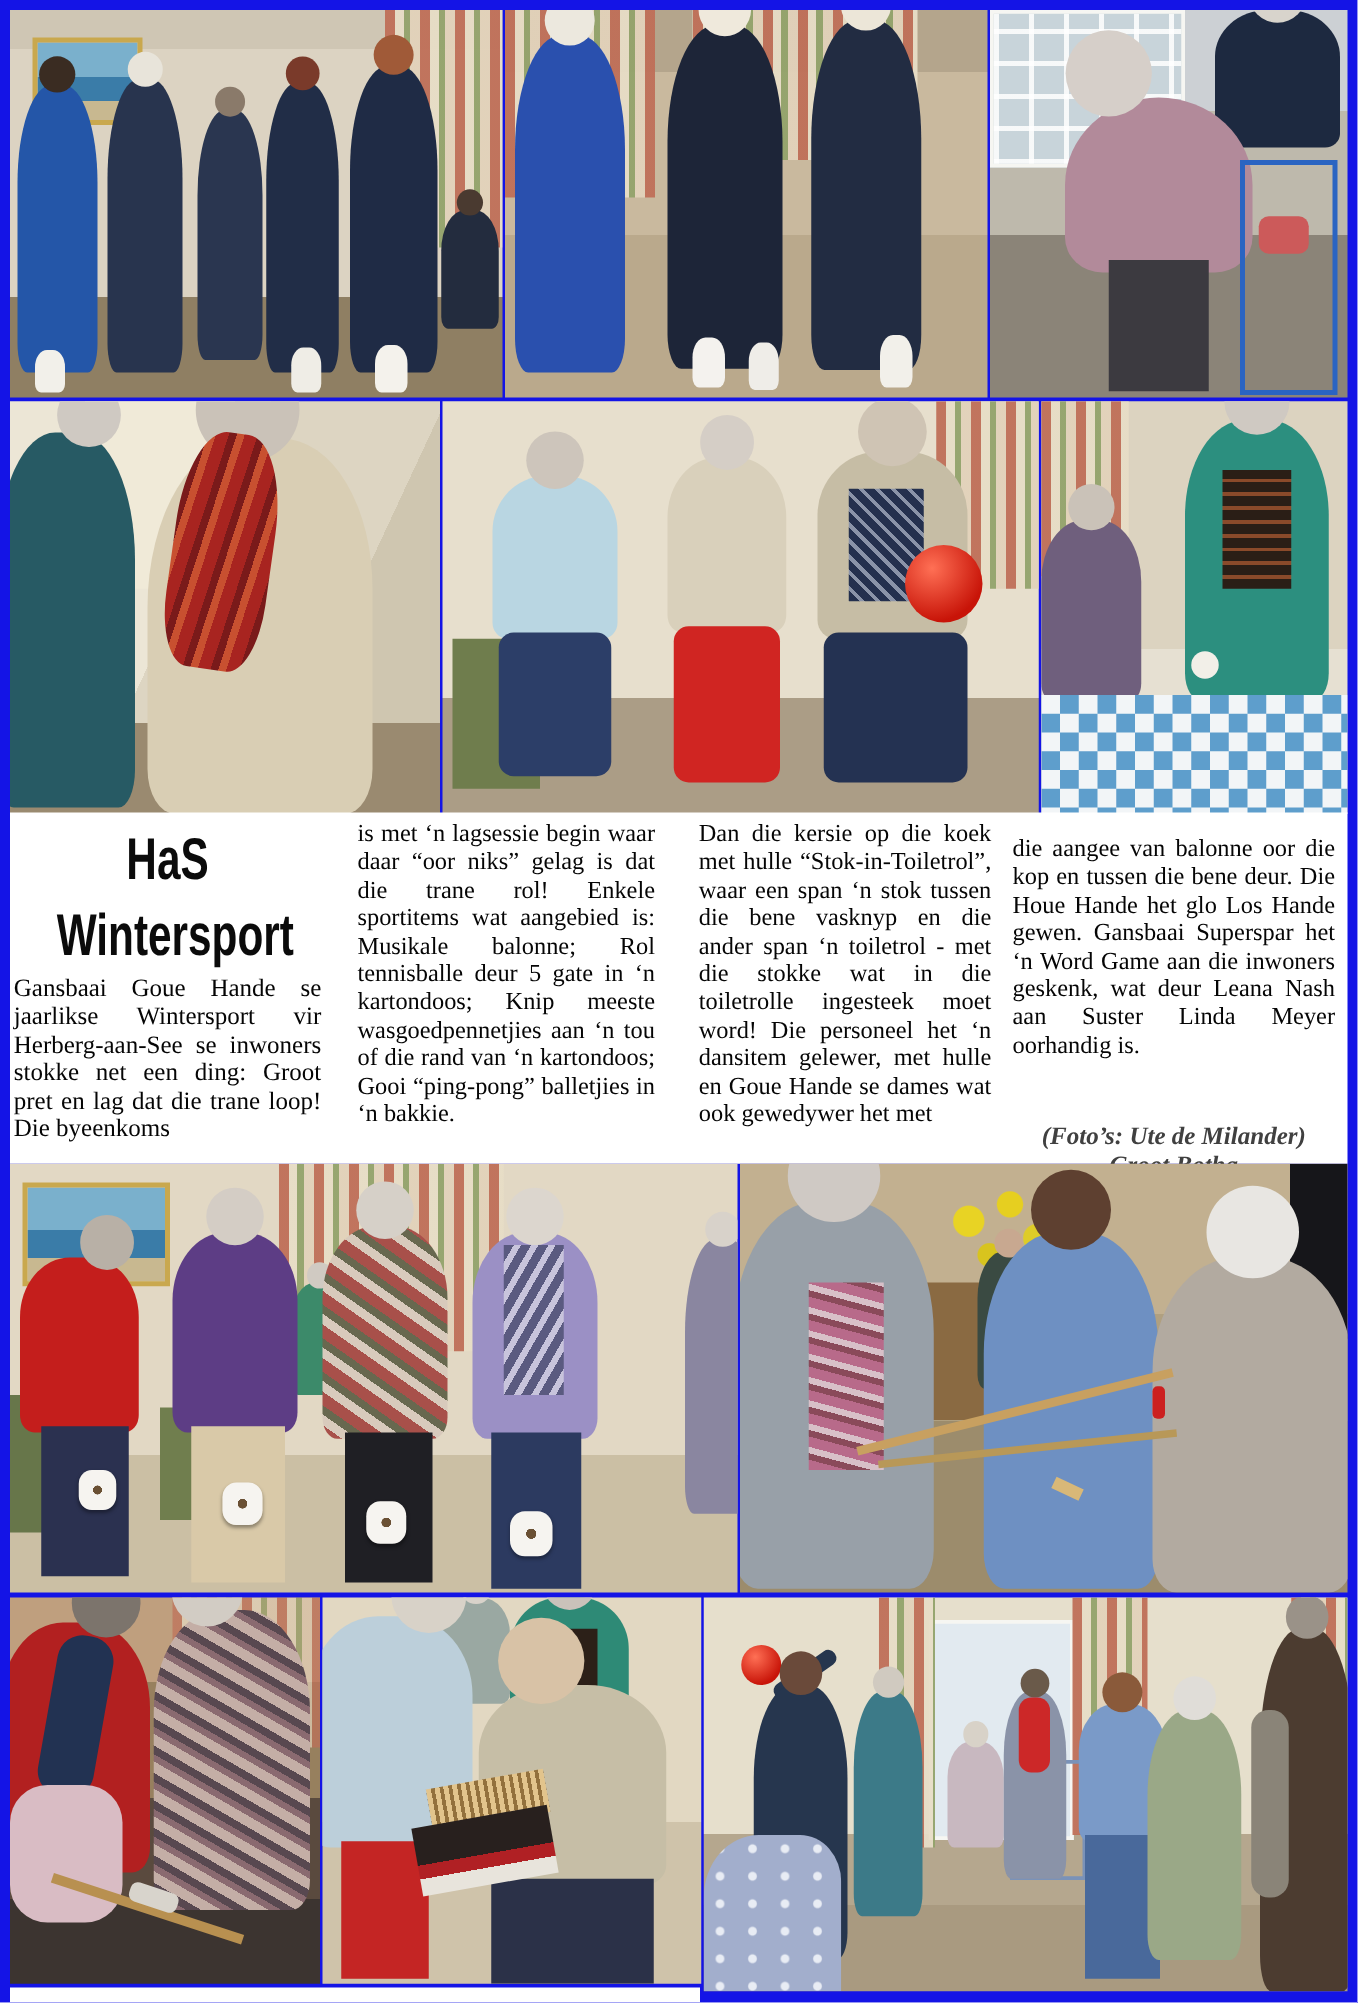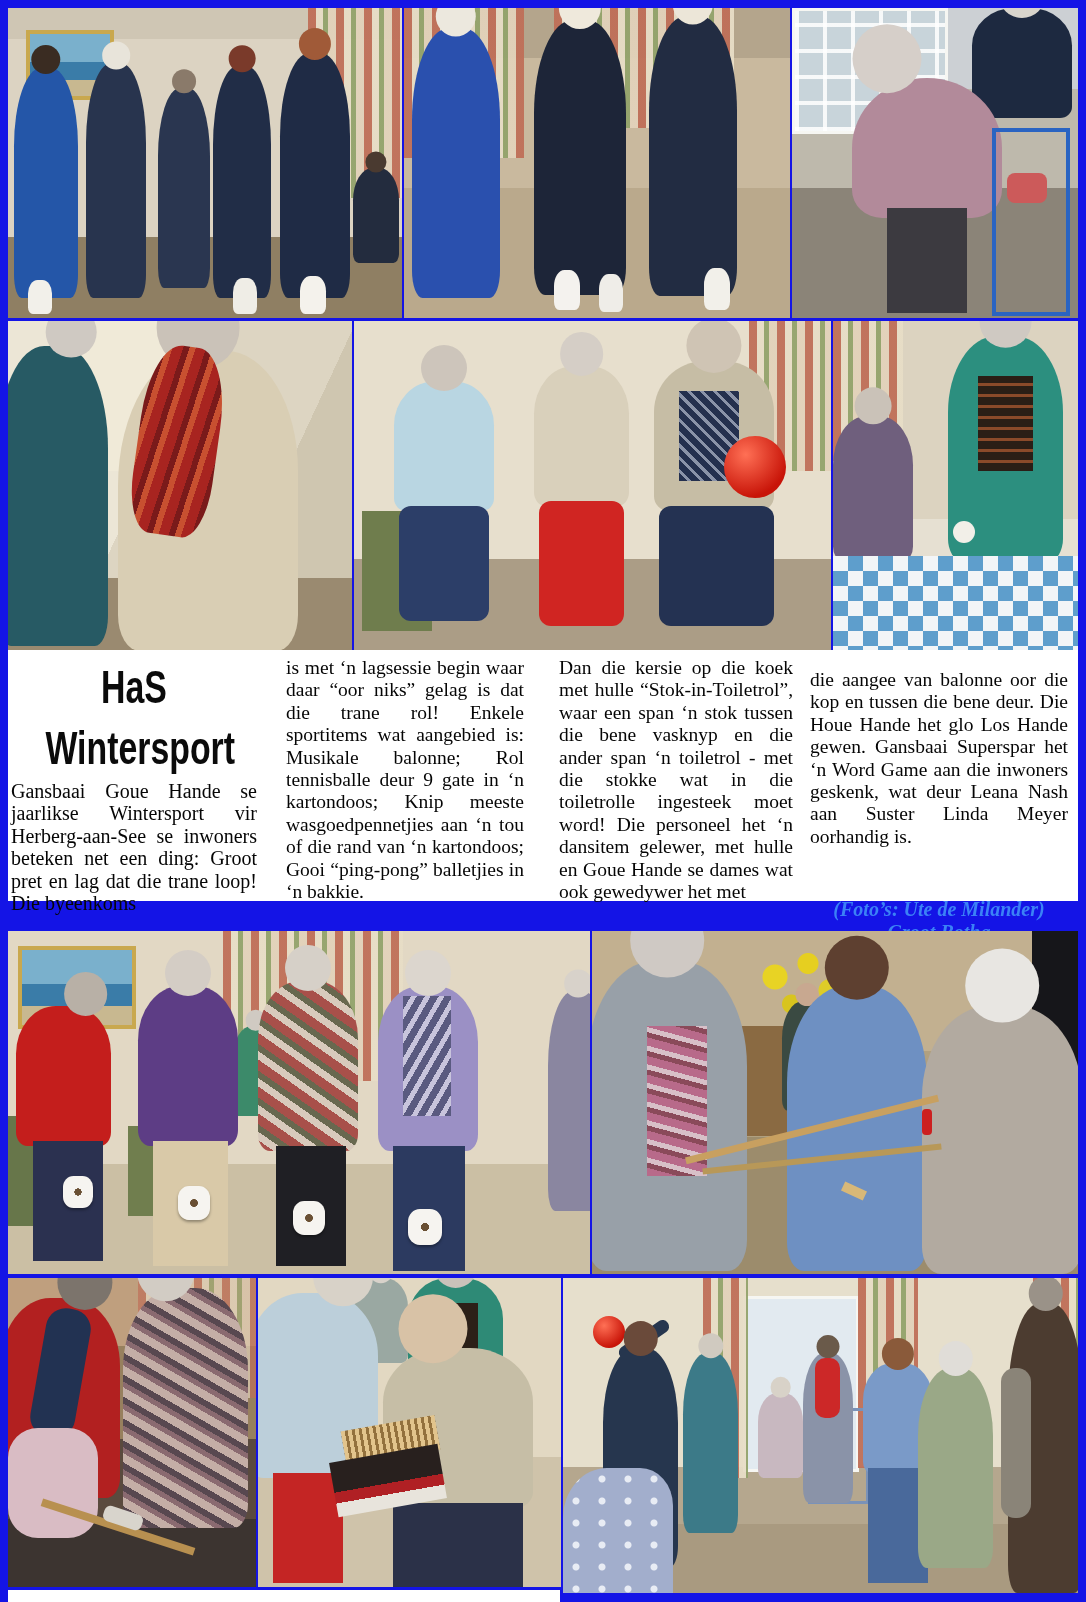"HaS" .band { height: 251px -> 281px }
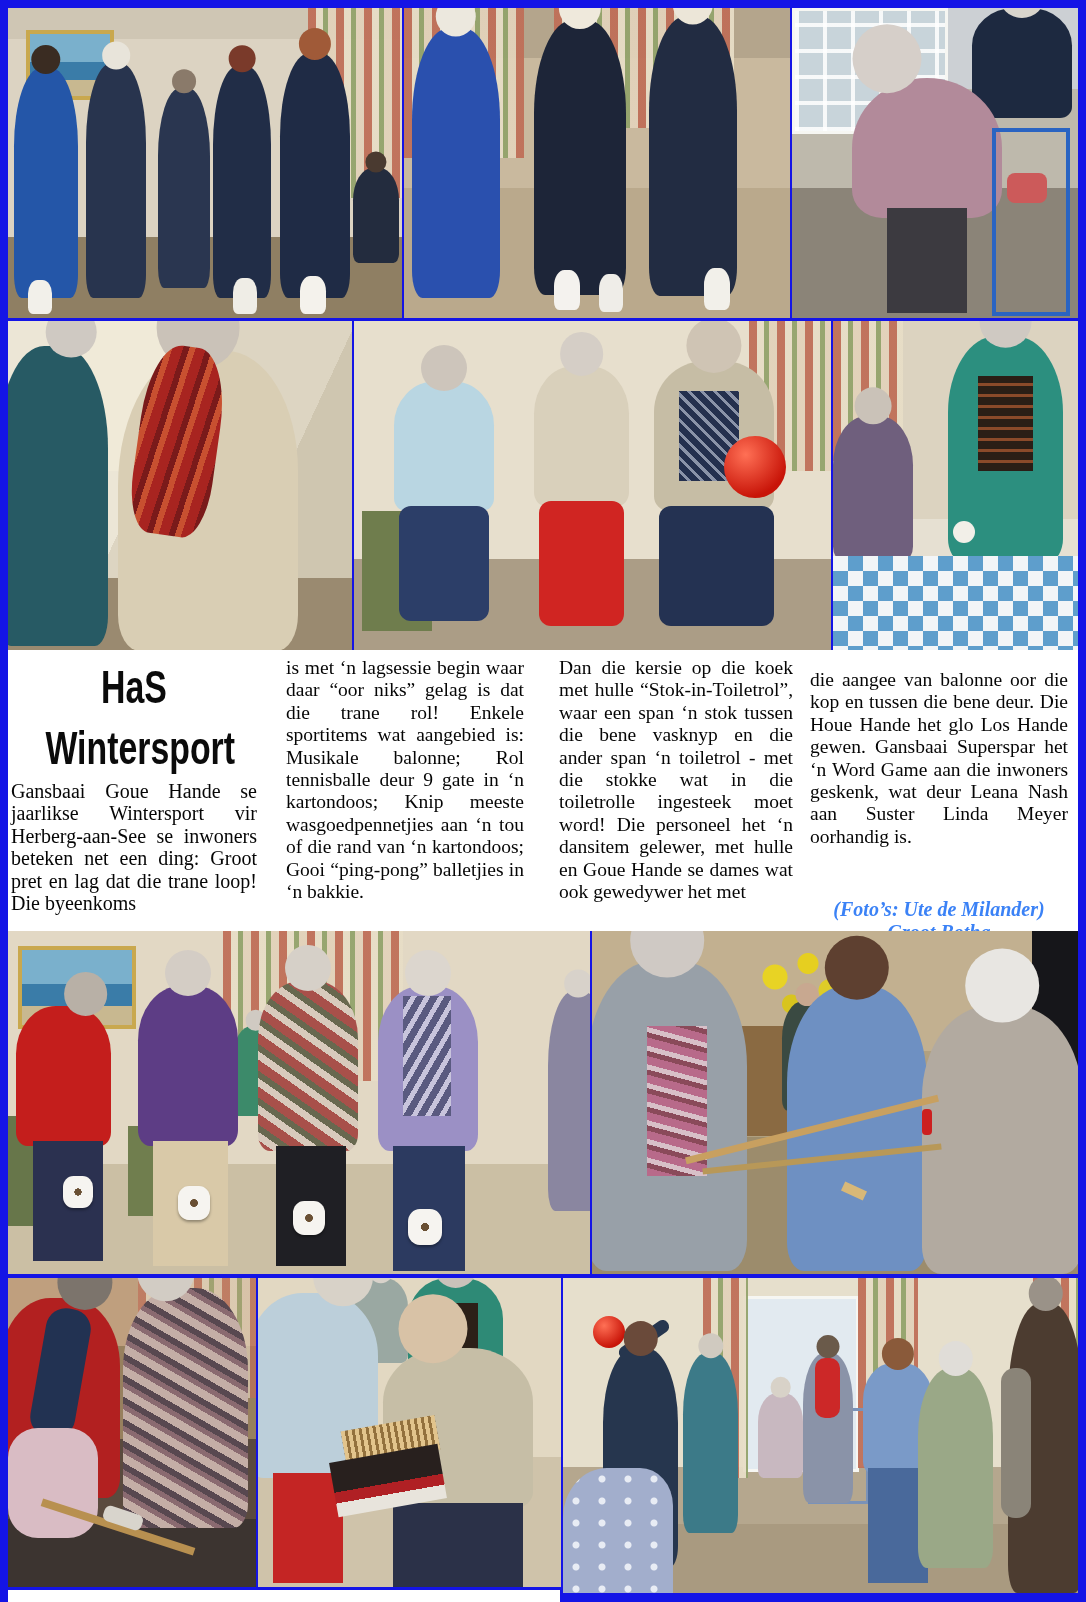"is met ‘n lagsessie begin" p.body { text: 9 -> 5 }
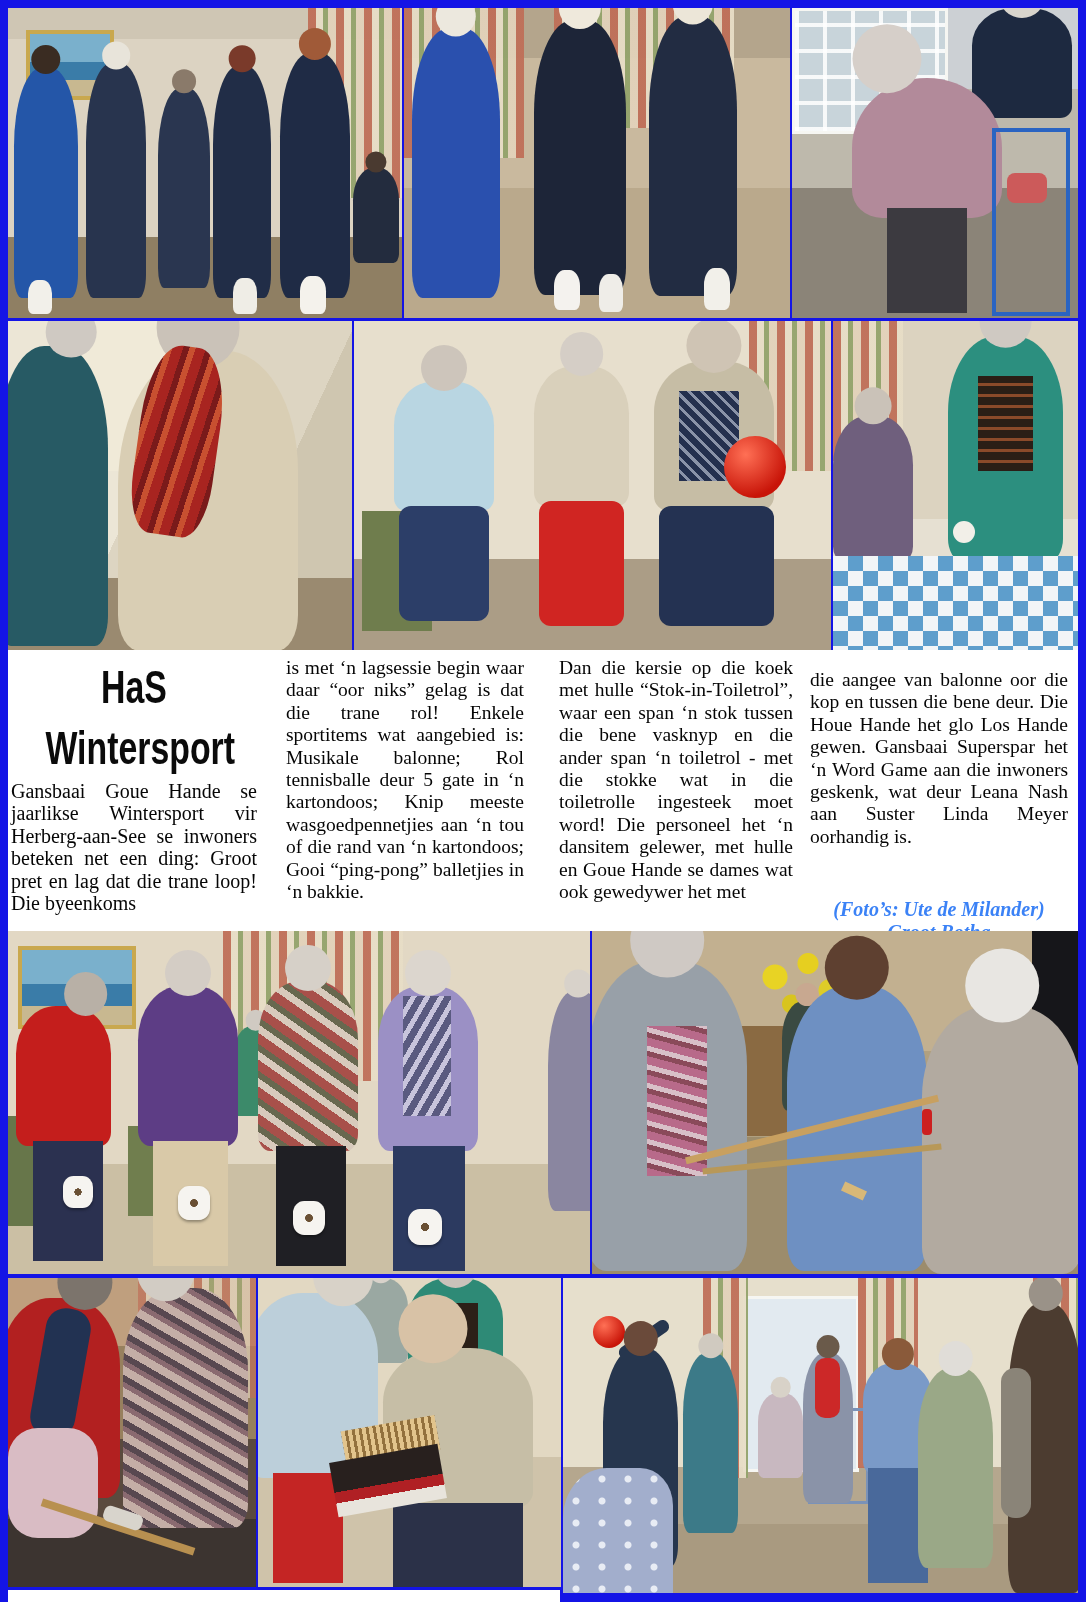"Gansbaai Goue Hande se jaarlikse" p.body { text: beteken -> stokke }
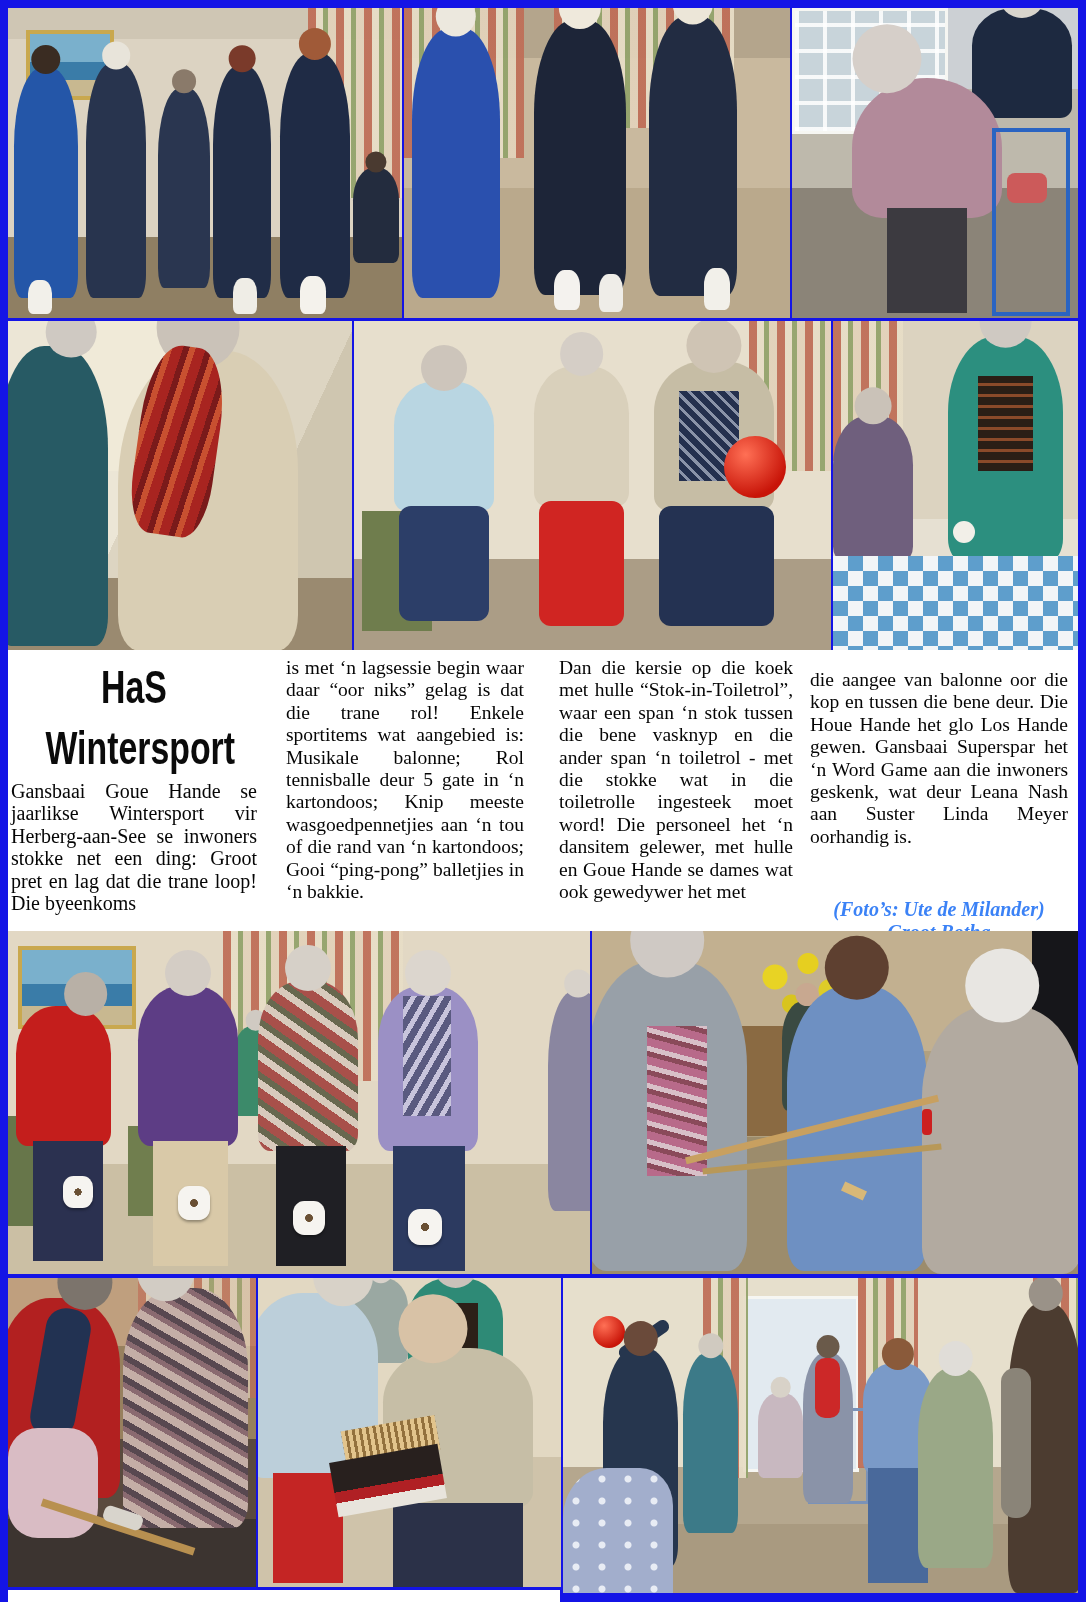"(Foto’s: Ute de Milander)" .credit { color: #3b82f6 -> #404040 }
